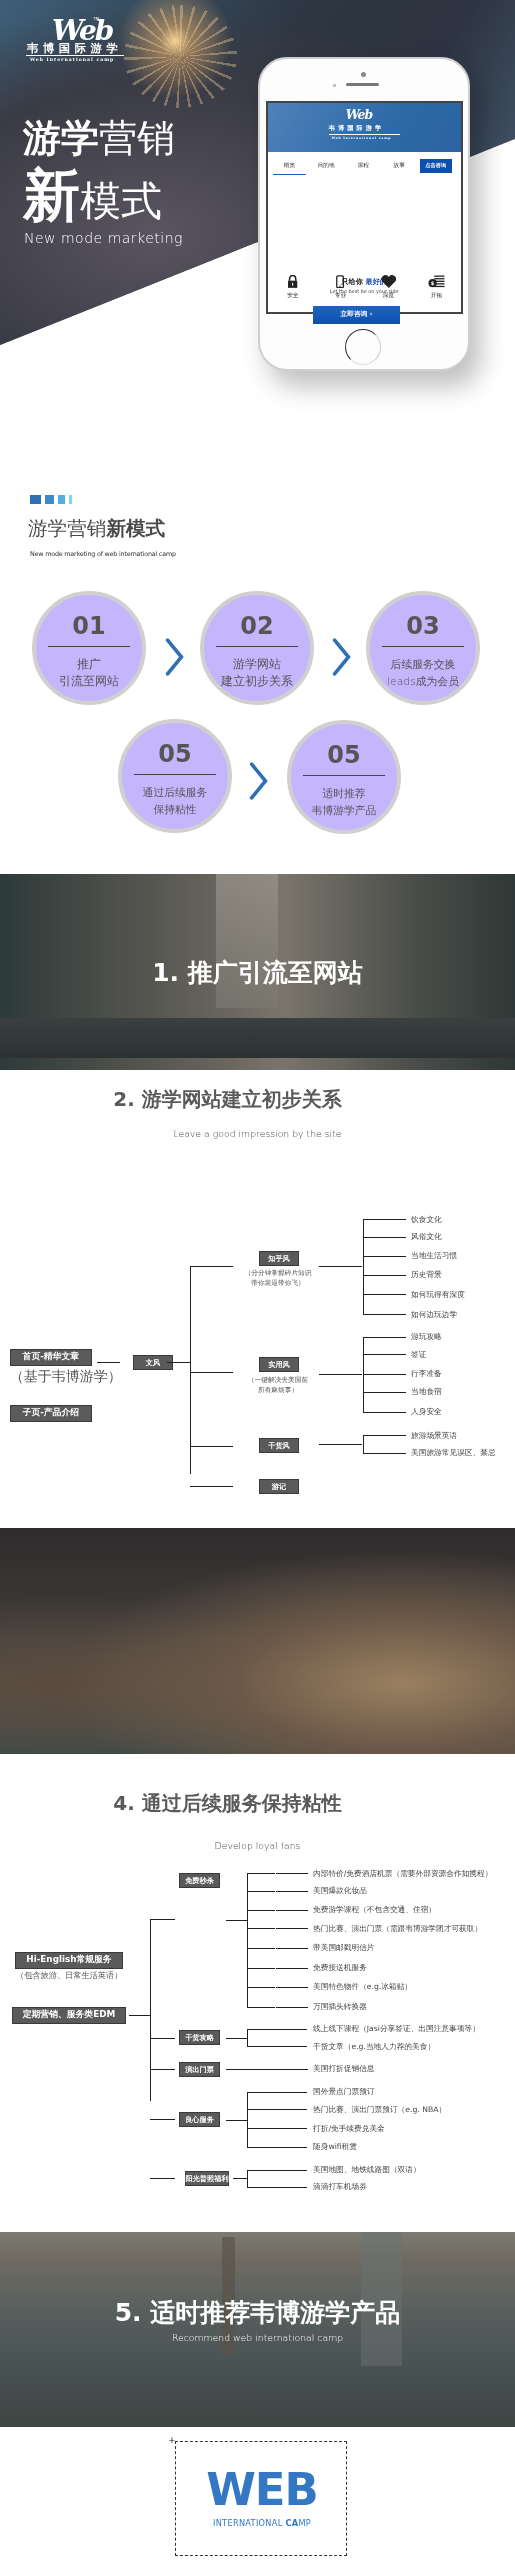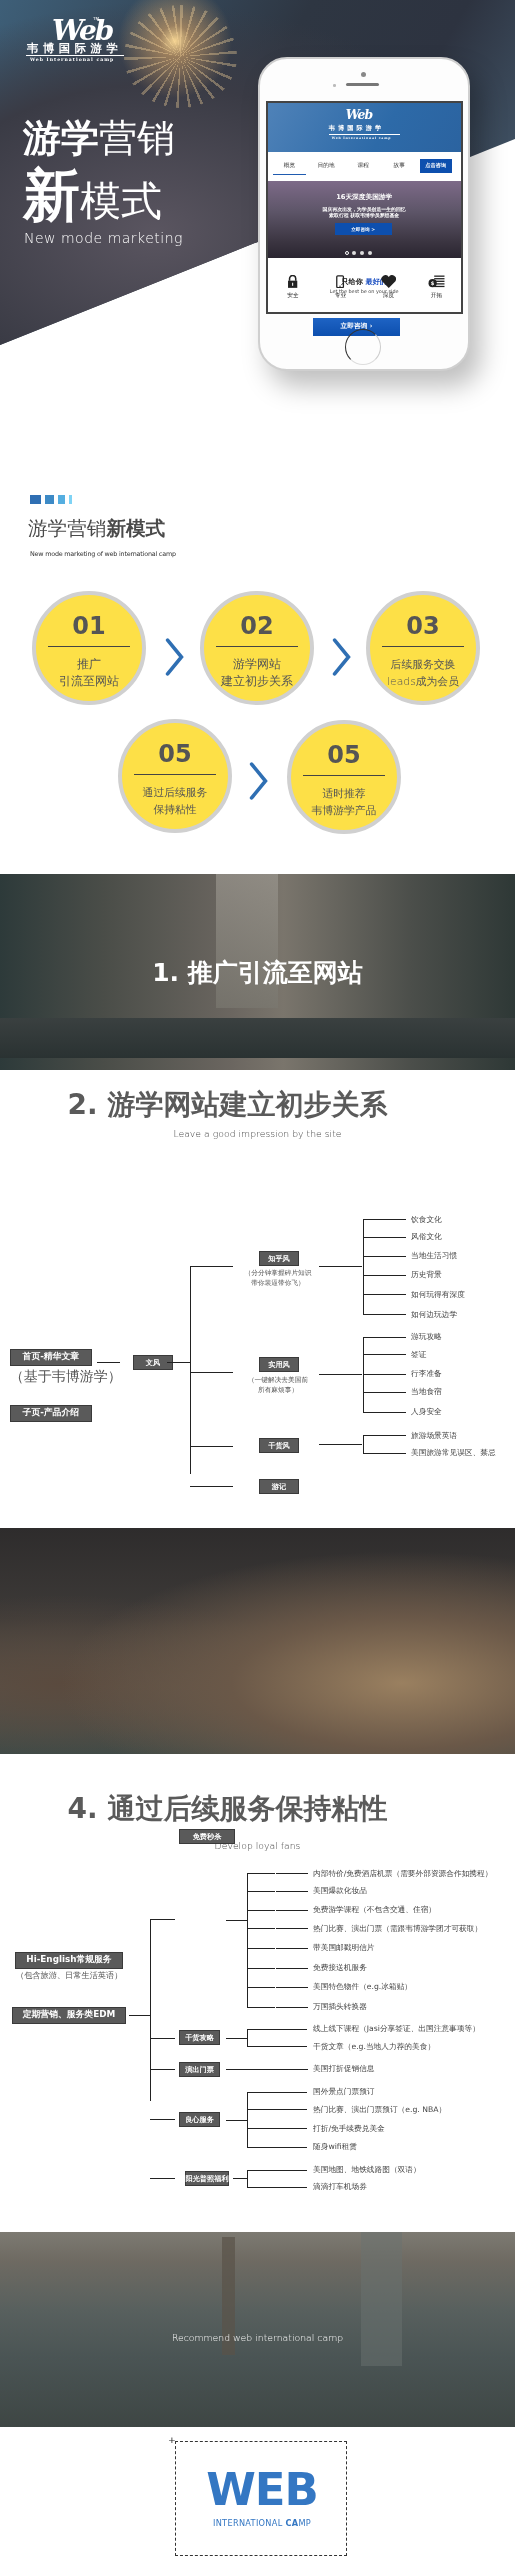"16天深度美国游学" div.abs { html: <div> <div>16天深度美国游学</div> <div> <div>国庆再次出发，为学员创造一生的回忆</div> <div>索取行程 获取韦博学员梦想基金</div> </div> <div>立即咨询 &gt;</div> <div> <div></div> <div></div> <div></div> <div></div> </div> </div> -> none }
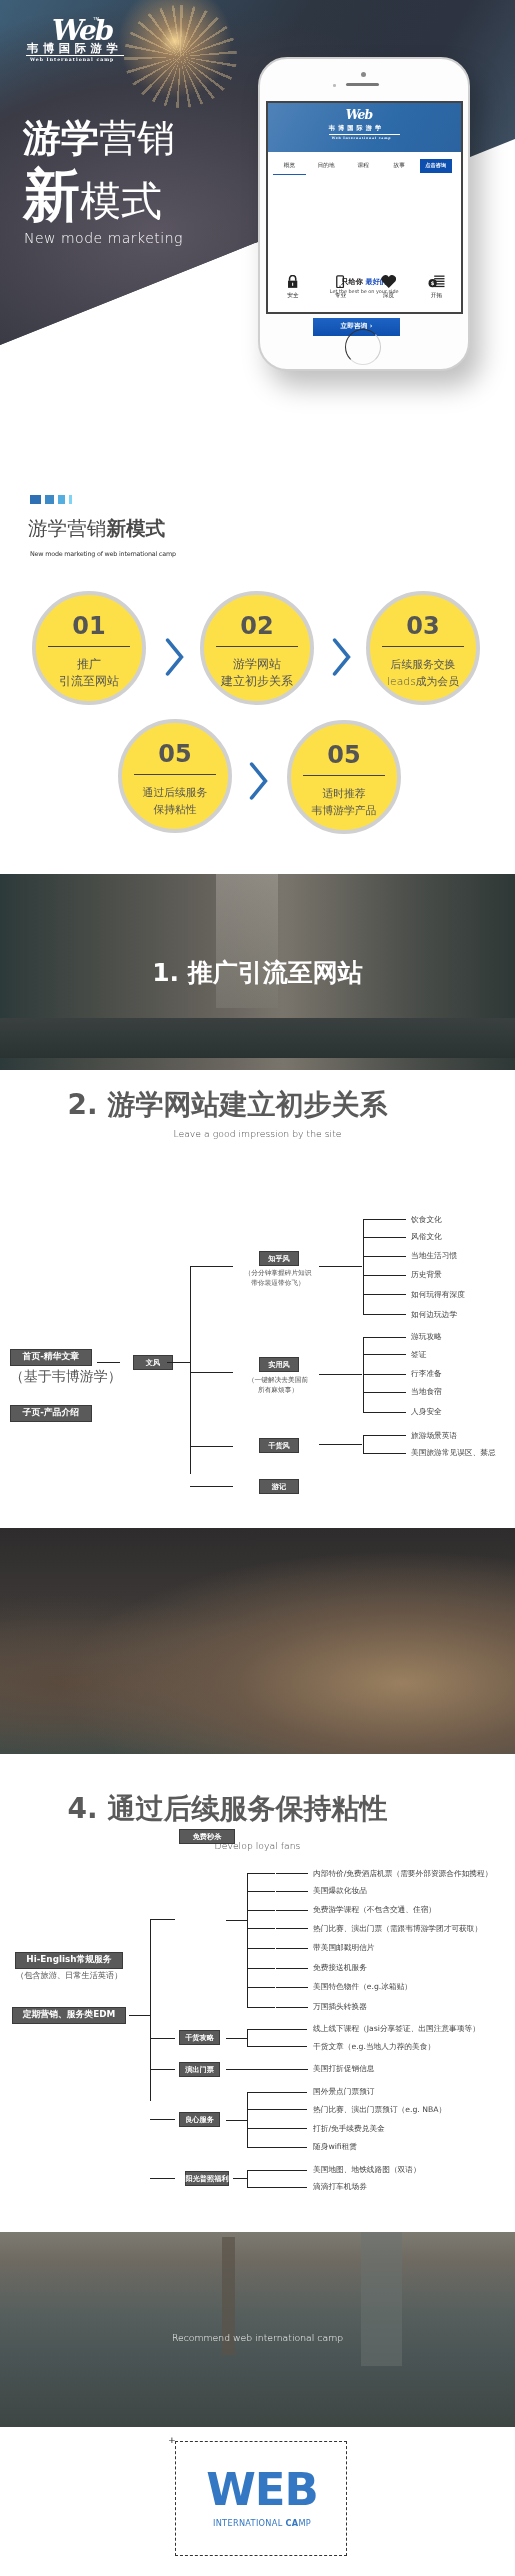"立即咨询 ›" .cta { top: 259px -> 247px }
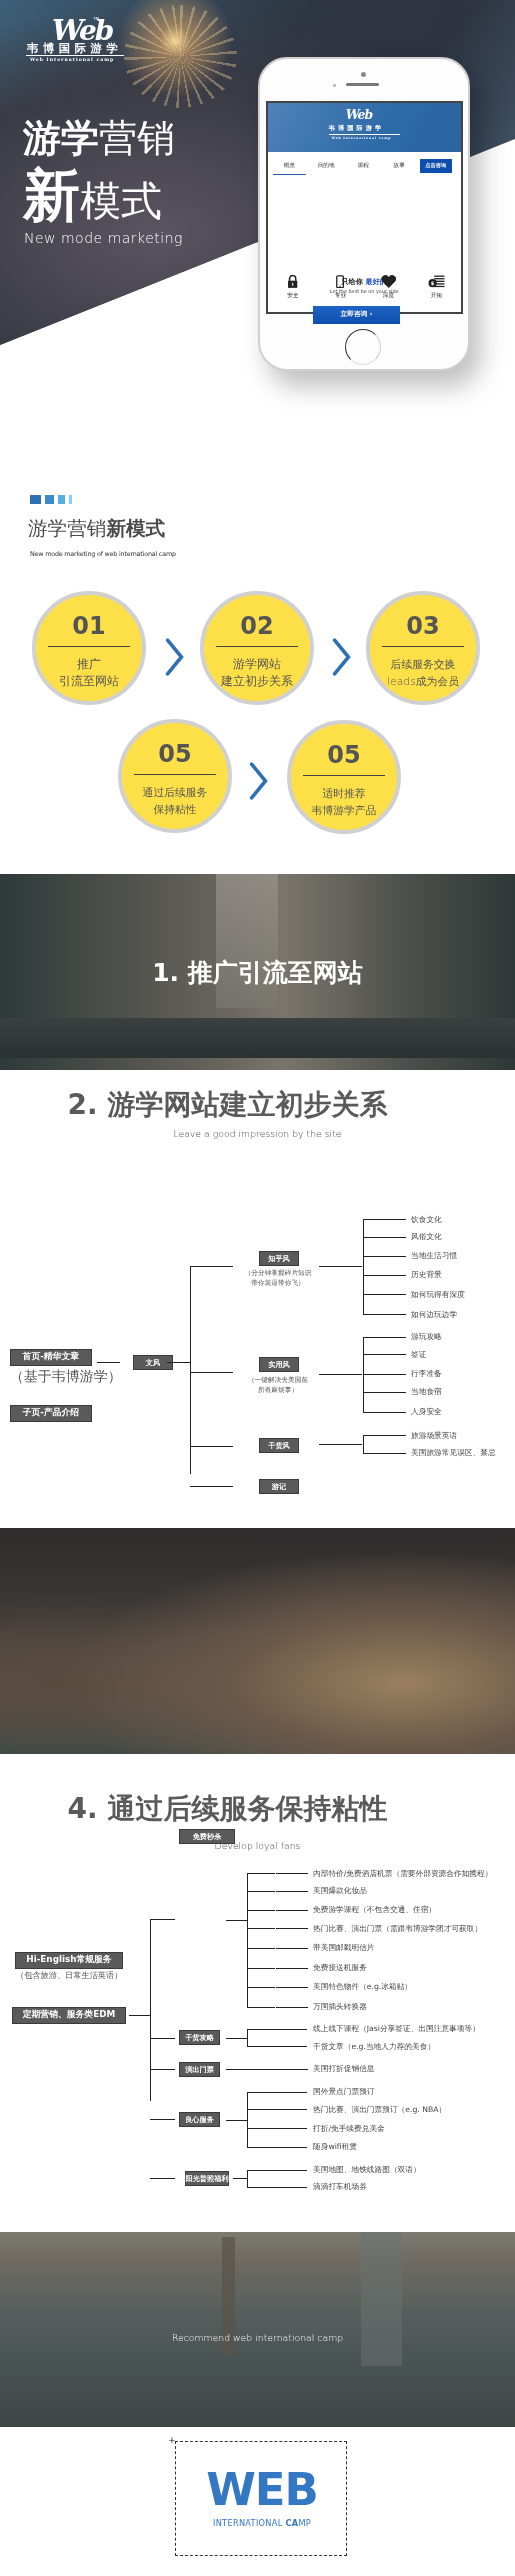"01" .circle { background: #fde047 -> #c4b5fd }
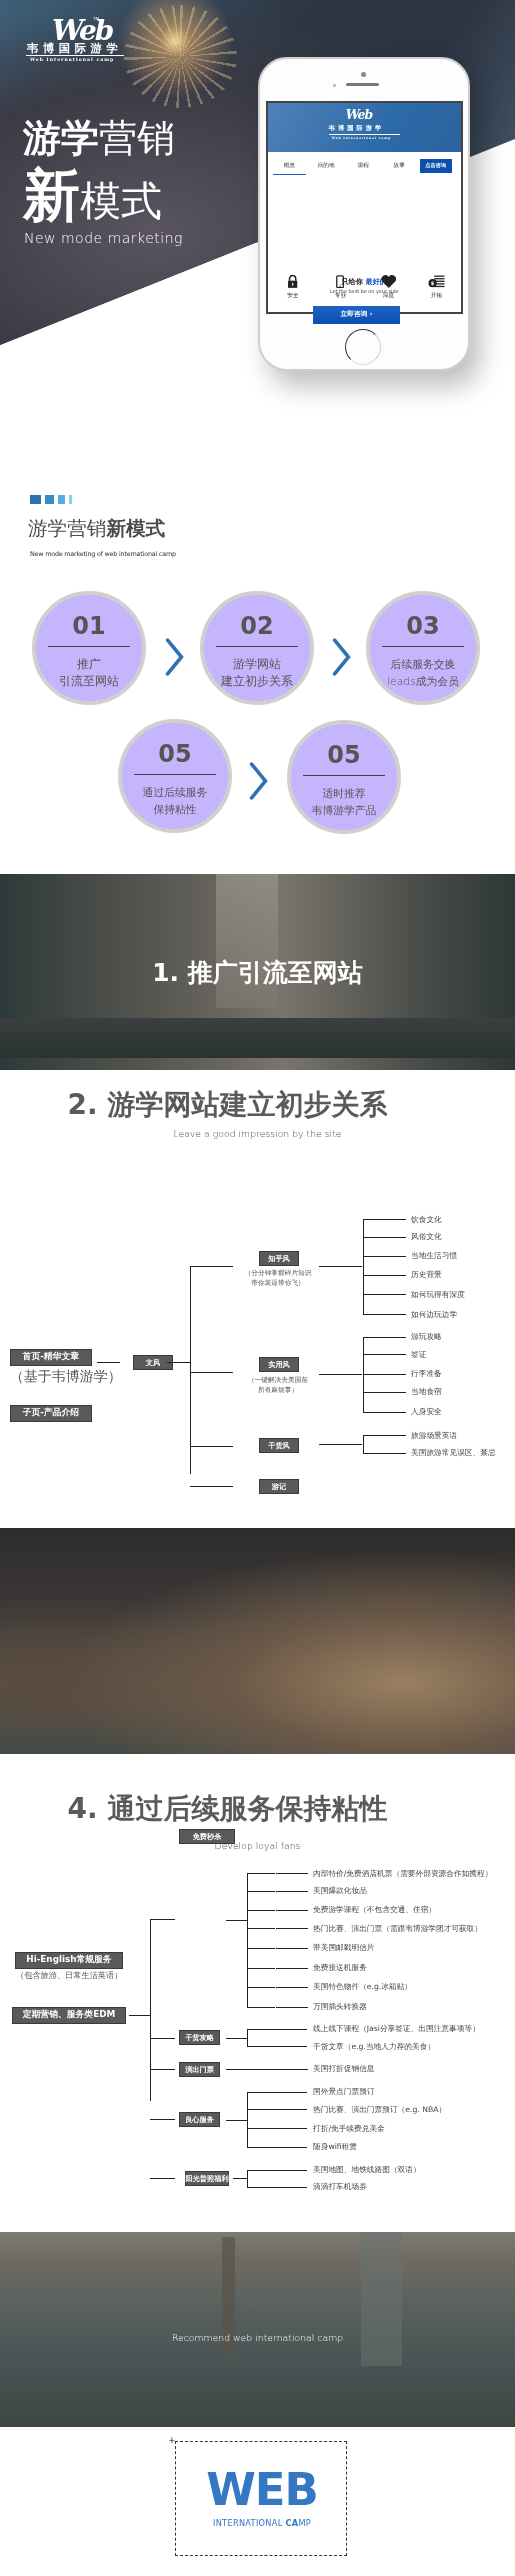"2. 游学网站建立初步关系" .plain-t { font-size: 28px -> 20px }
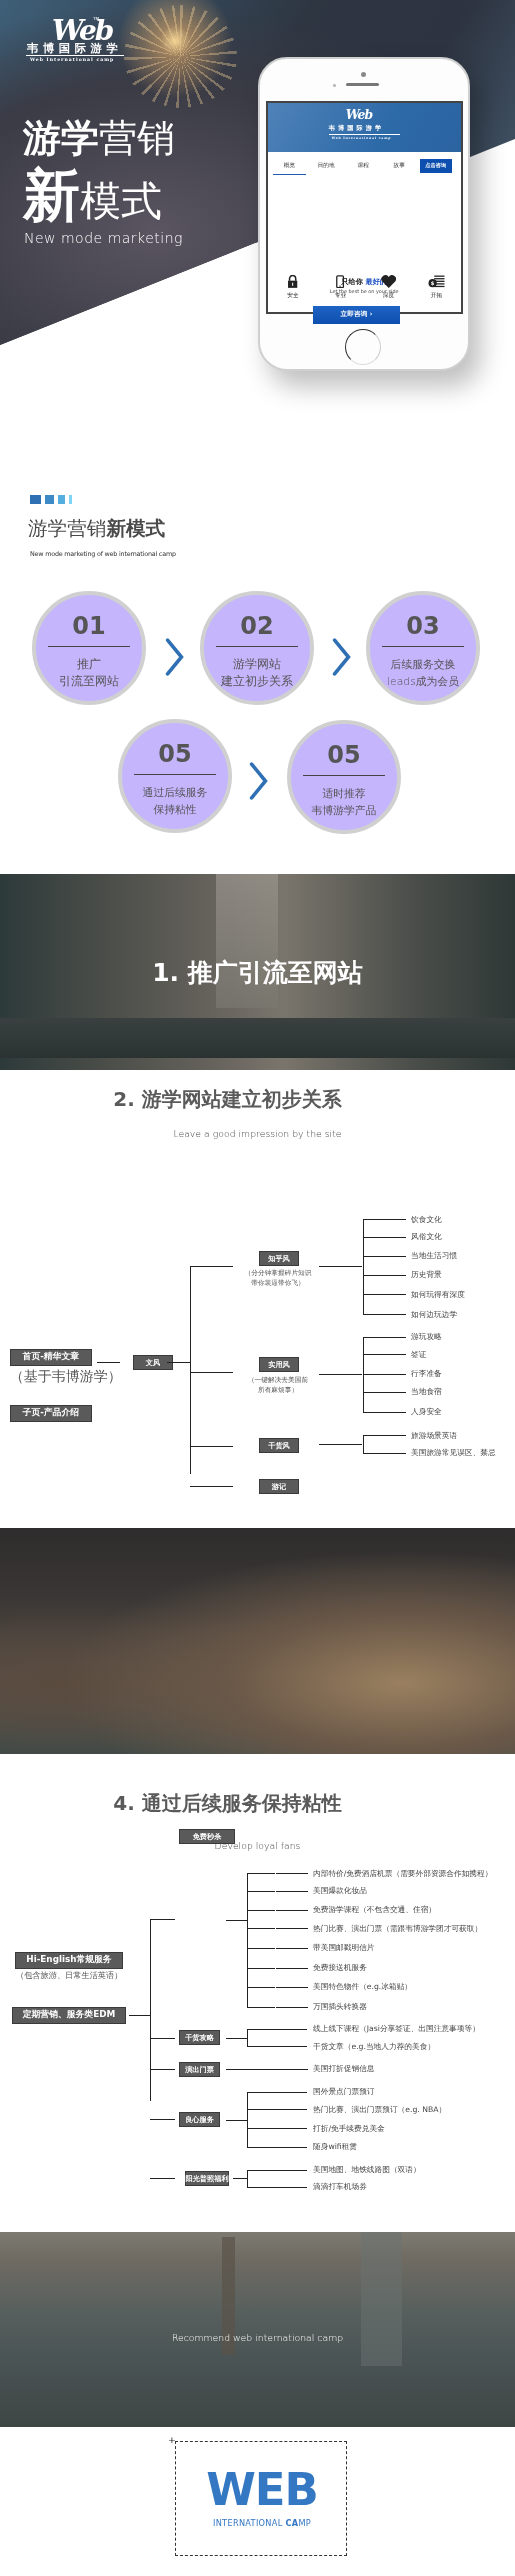"免费秒杀" div.node { top: 1829px -> 1873px; width: 56px -> 41px }
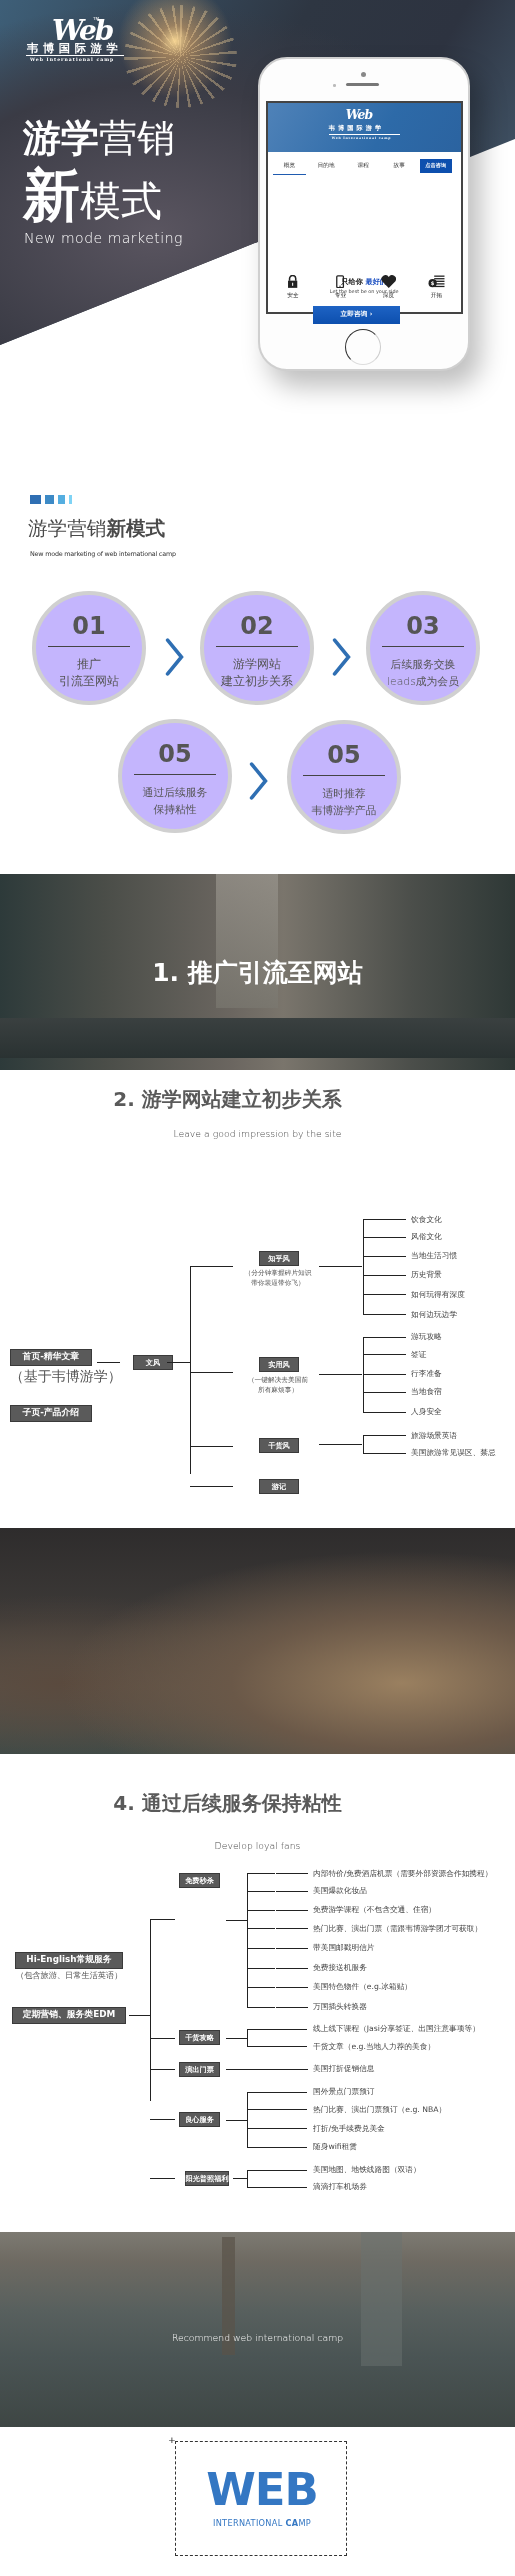"5. 适时推荐韦博游学产品" div.photo-t { html: none -> <div><span>5.</span> <span>适时推荐韦博游学产品</span></div> }
